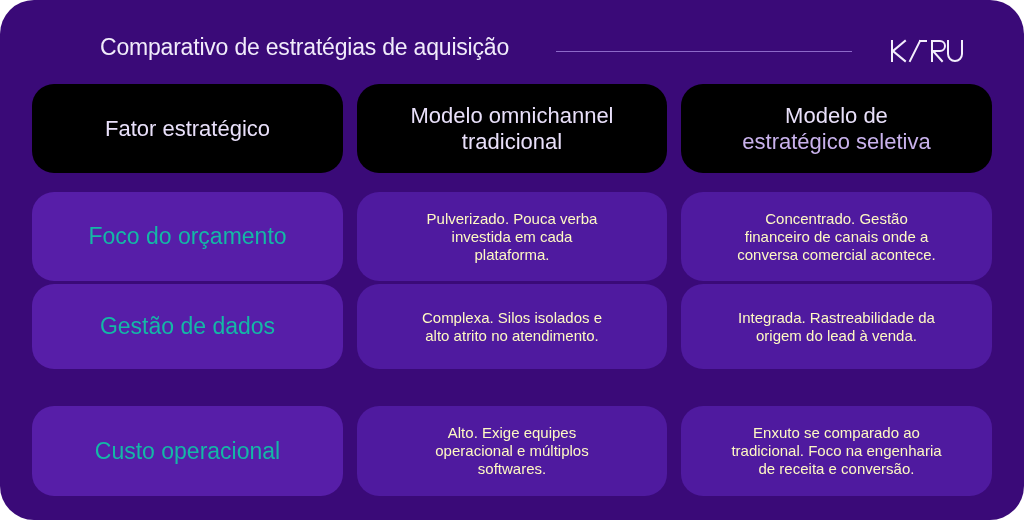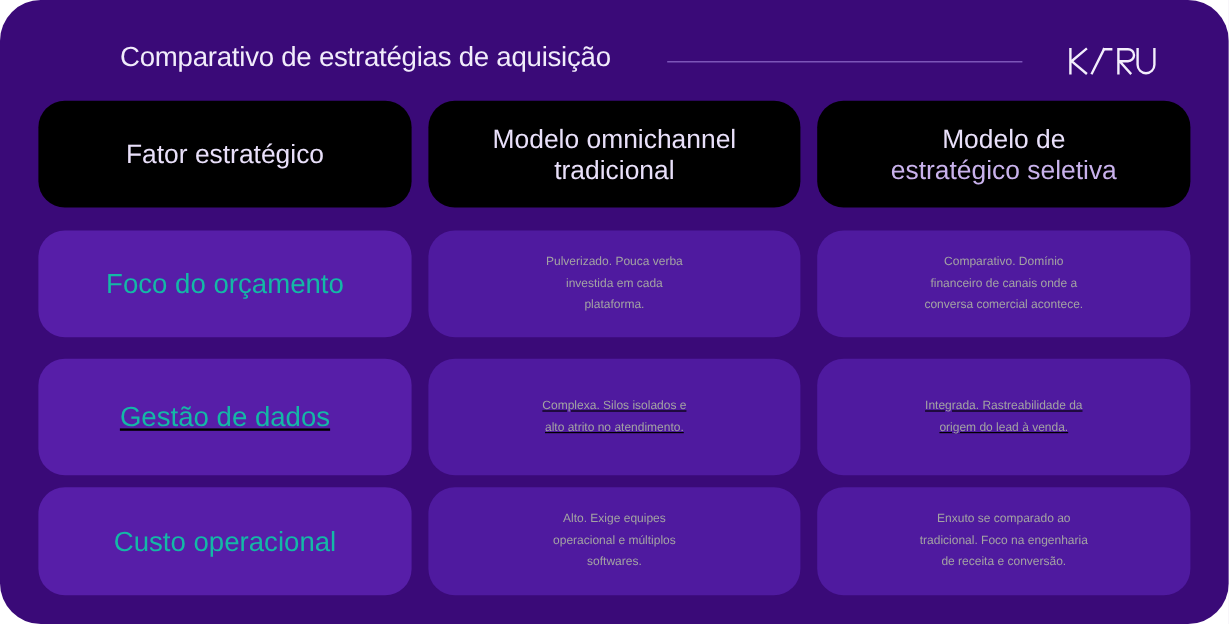"Pulverizado. Pouca verba" .body .txt { color: #a3a3a3 -> #fef9c3; font-size: 10px -> 15px }
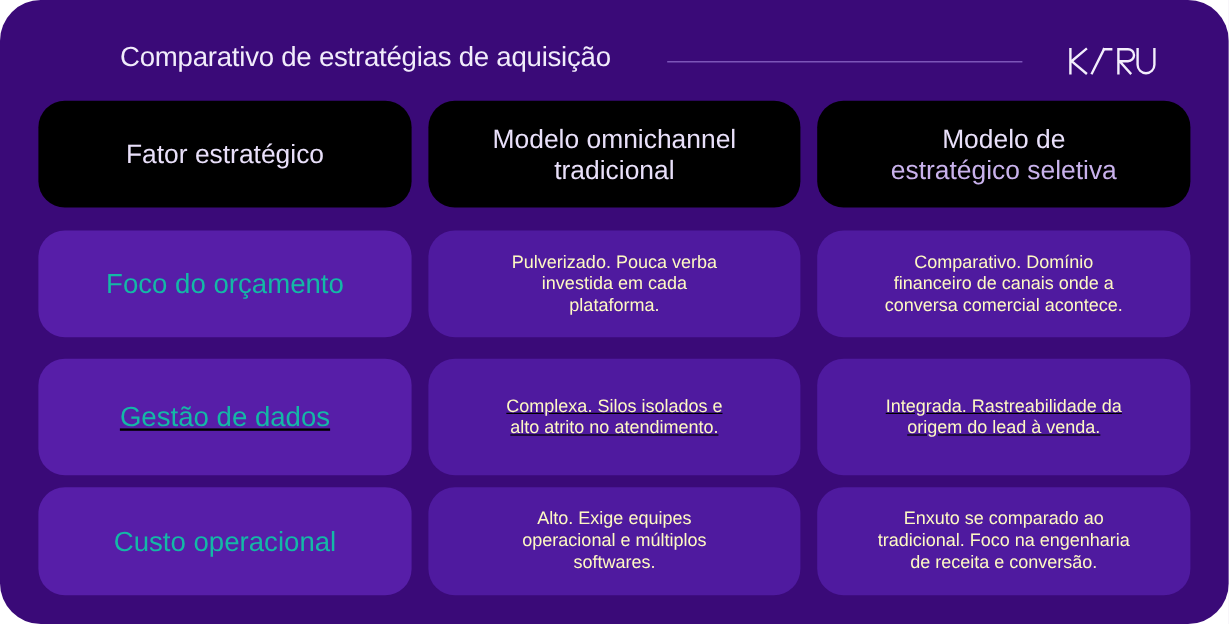"Comparativo. Domínio" span.line { text: Comparativo. Domínio -> Concentrado. Gestão }
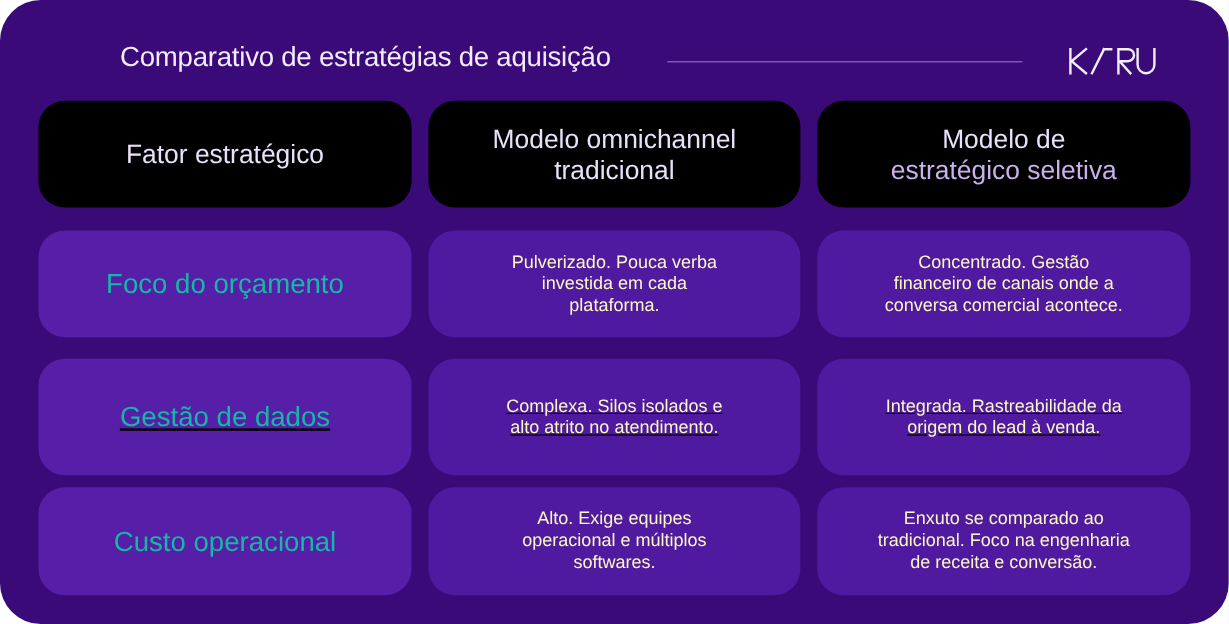"Gestão de dados" .r2 { height: 97px -> 85px; text-decoration: underline -> none; top: 299px -> 284px }
